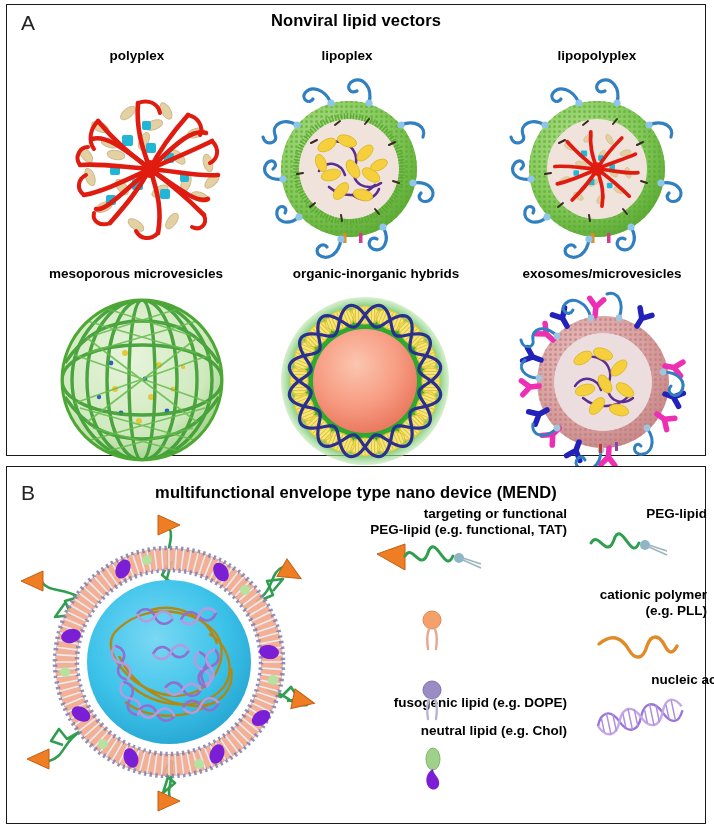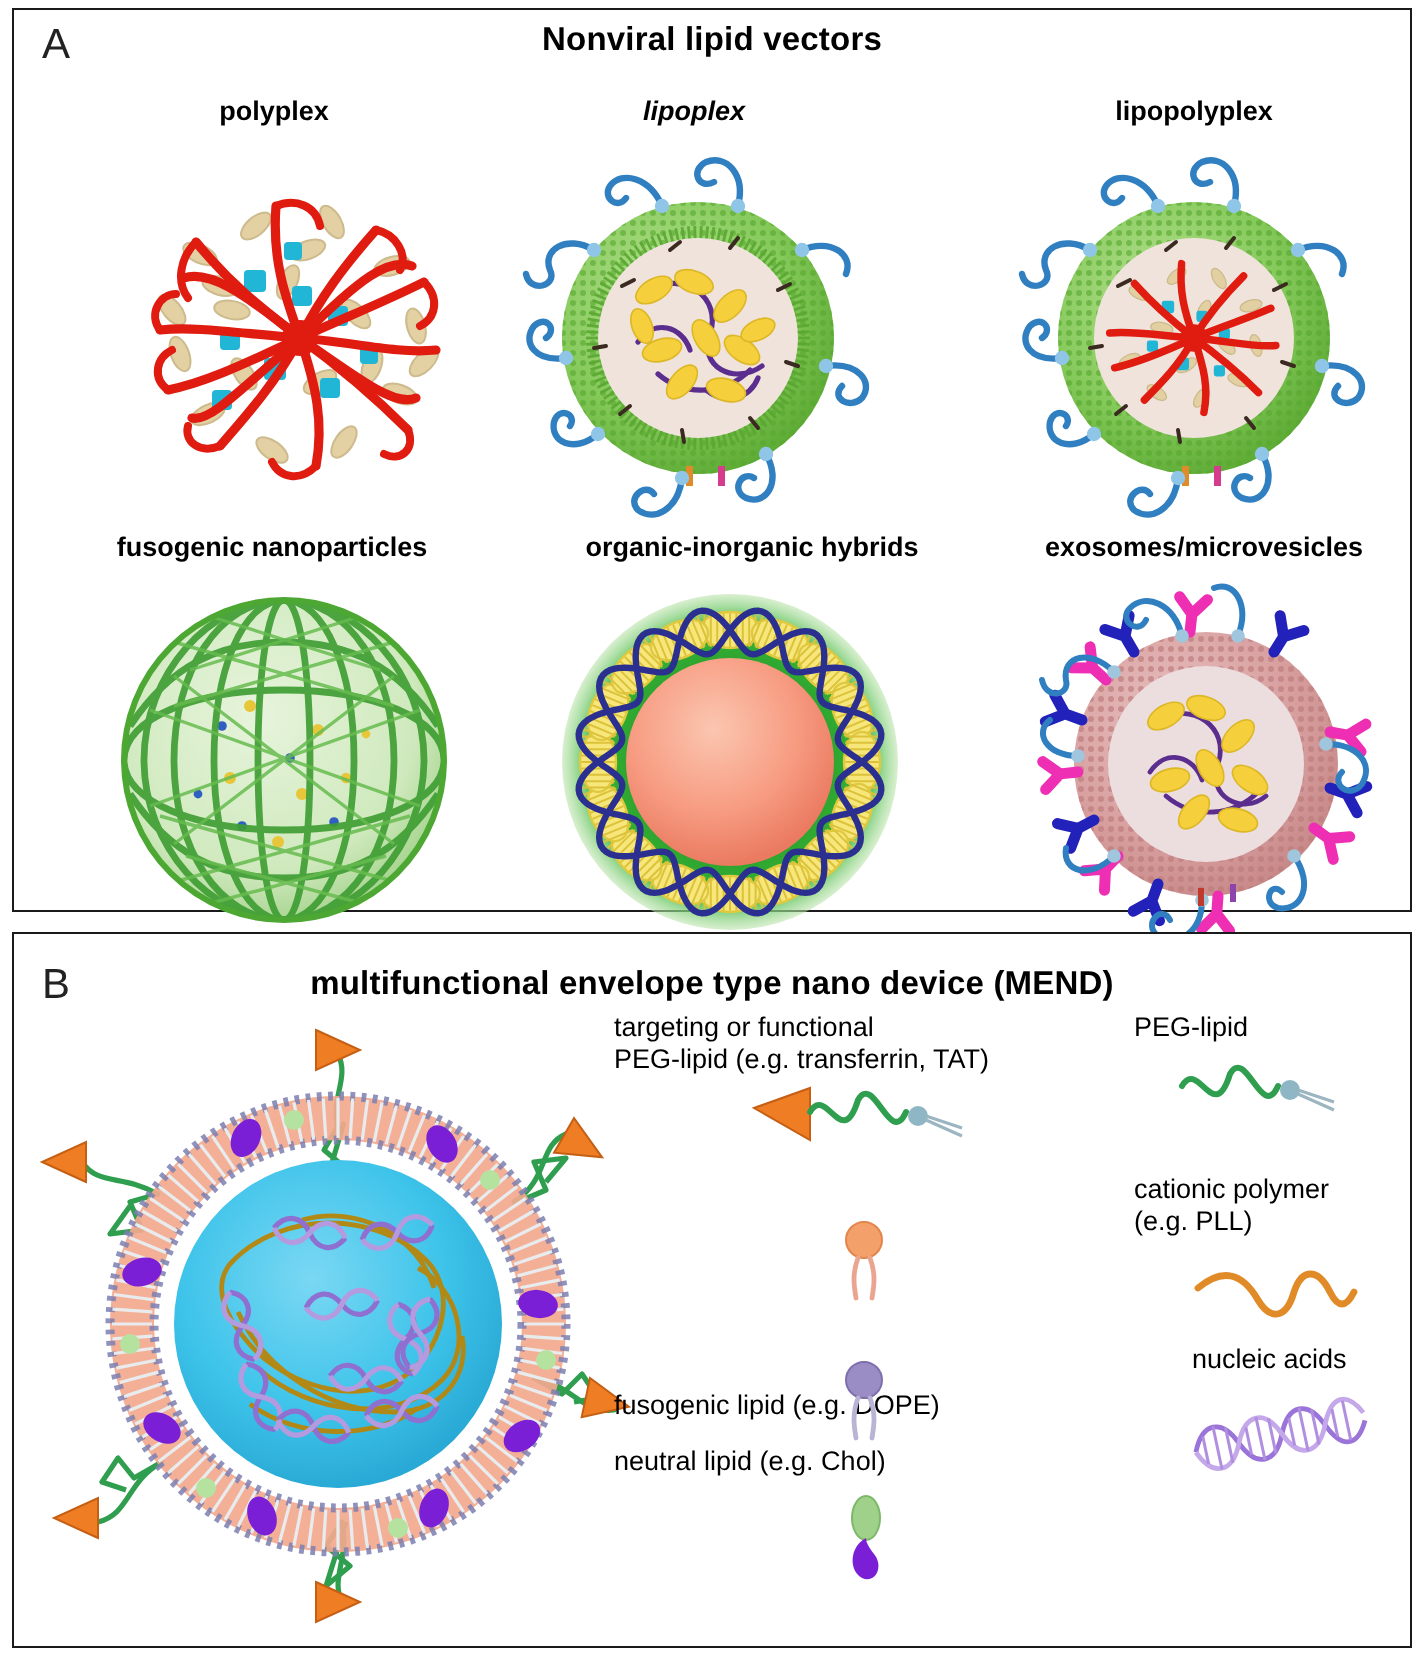"lipoplex" div.cell-label { font-style: italic -> none }
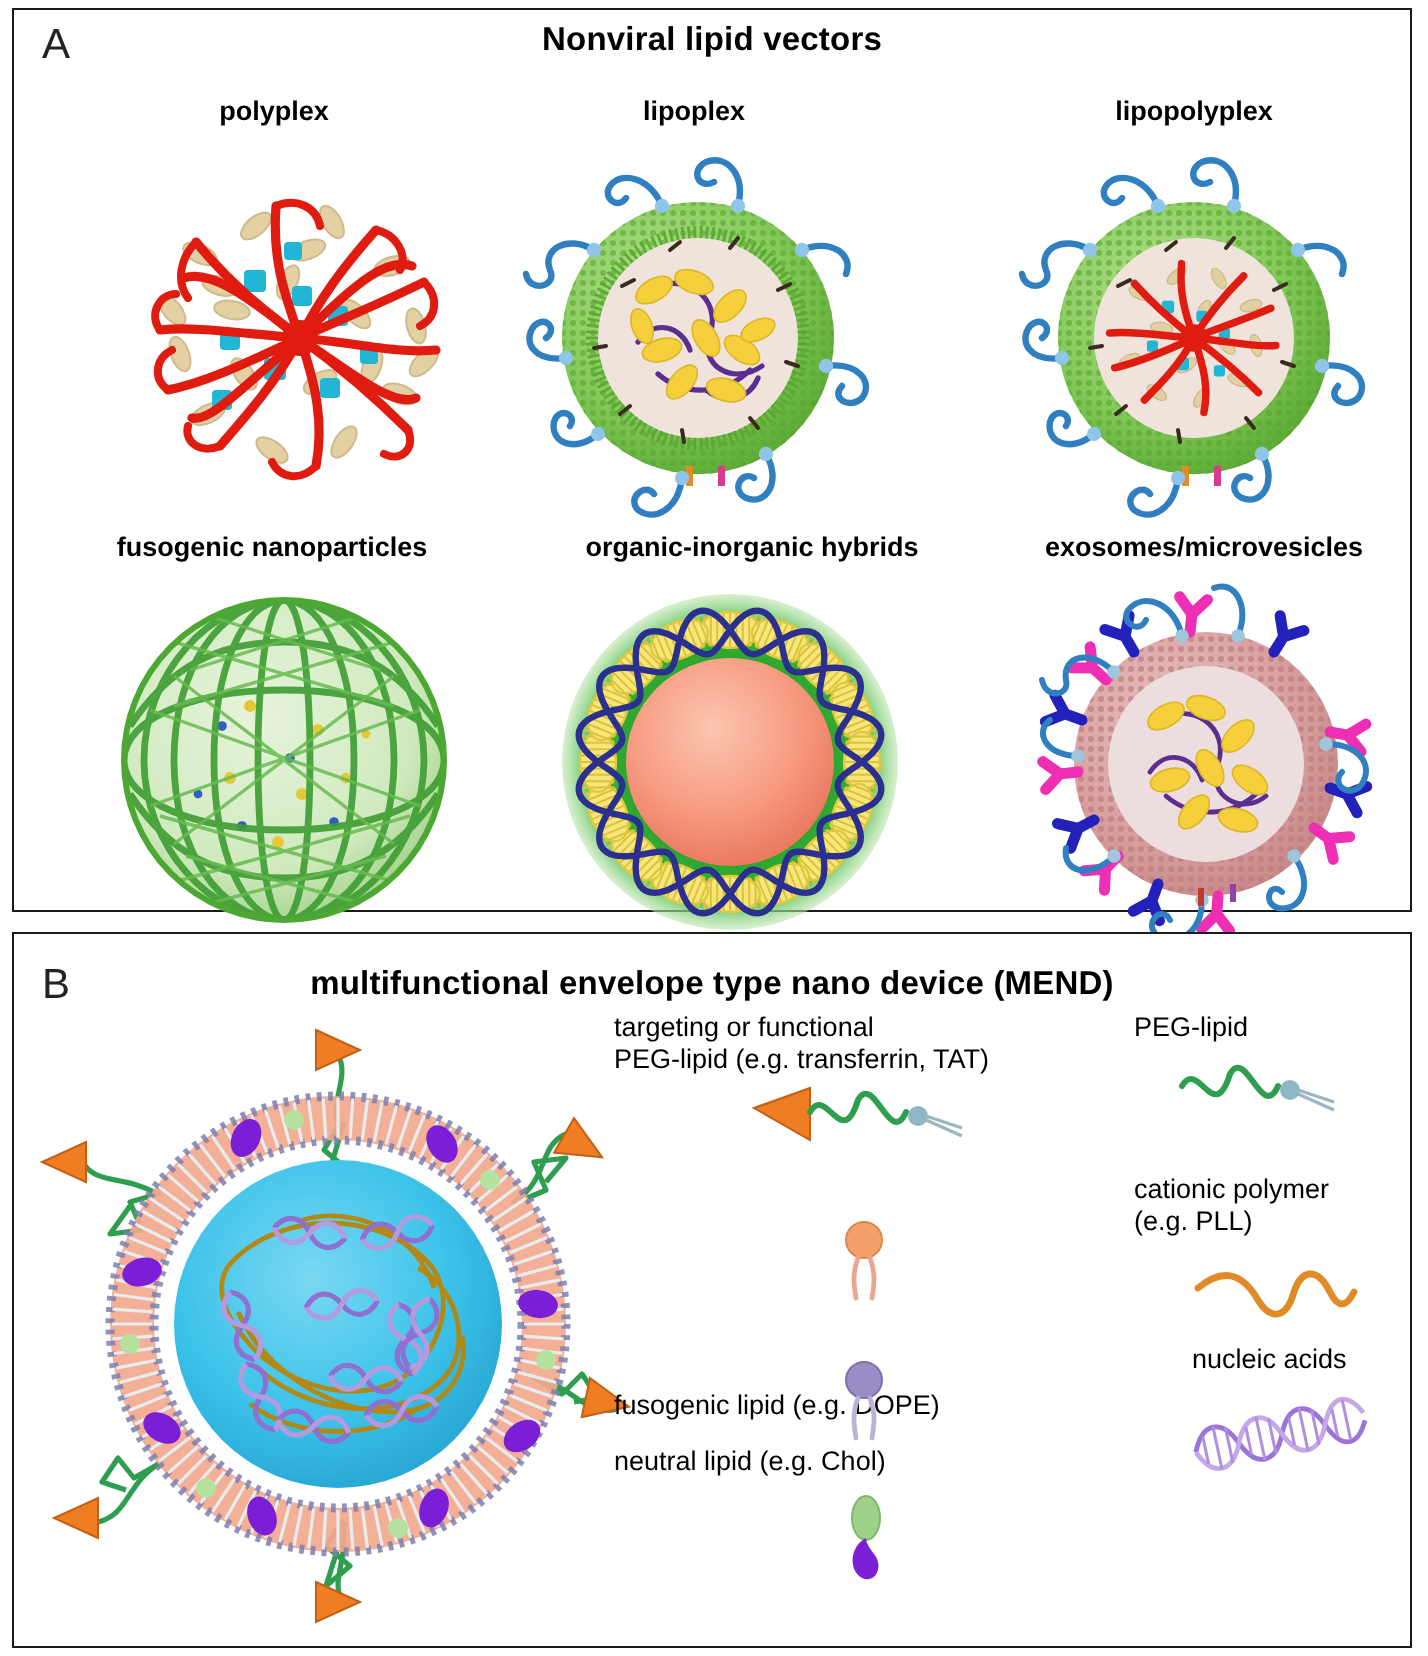"fusogenic nanoparticles" div.cell-label { text: fusogenic nanoparticles -> mesoporous microvesicles }
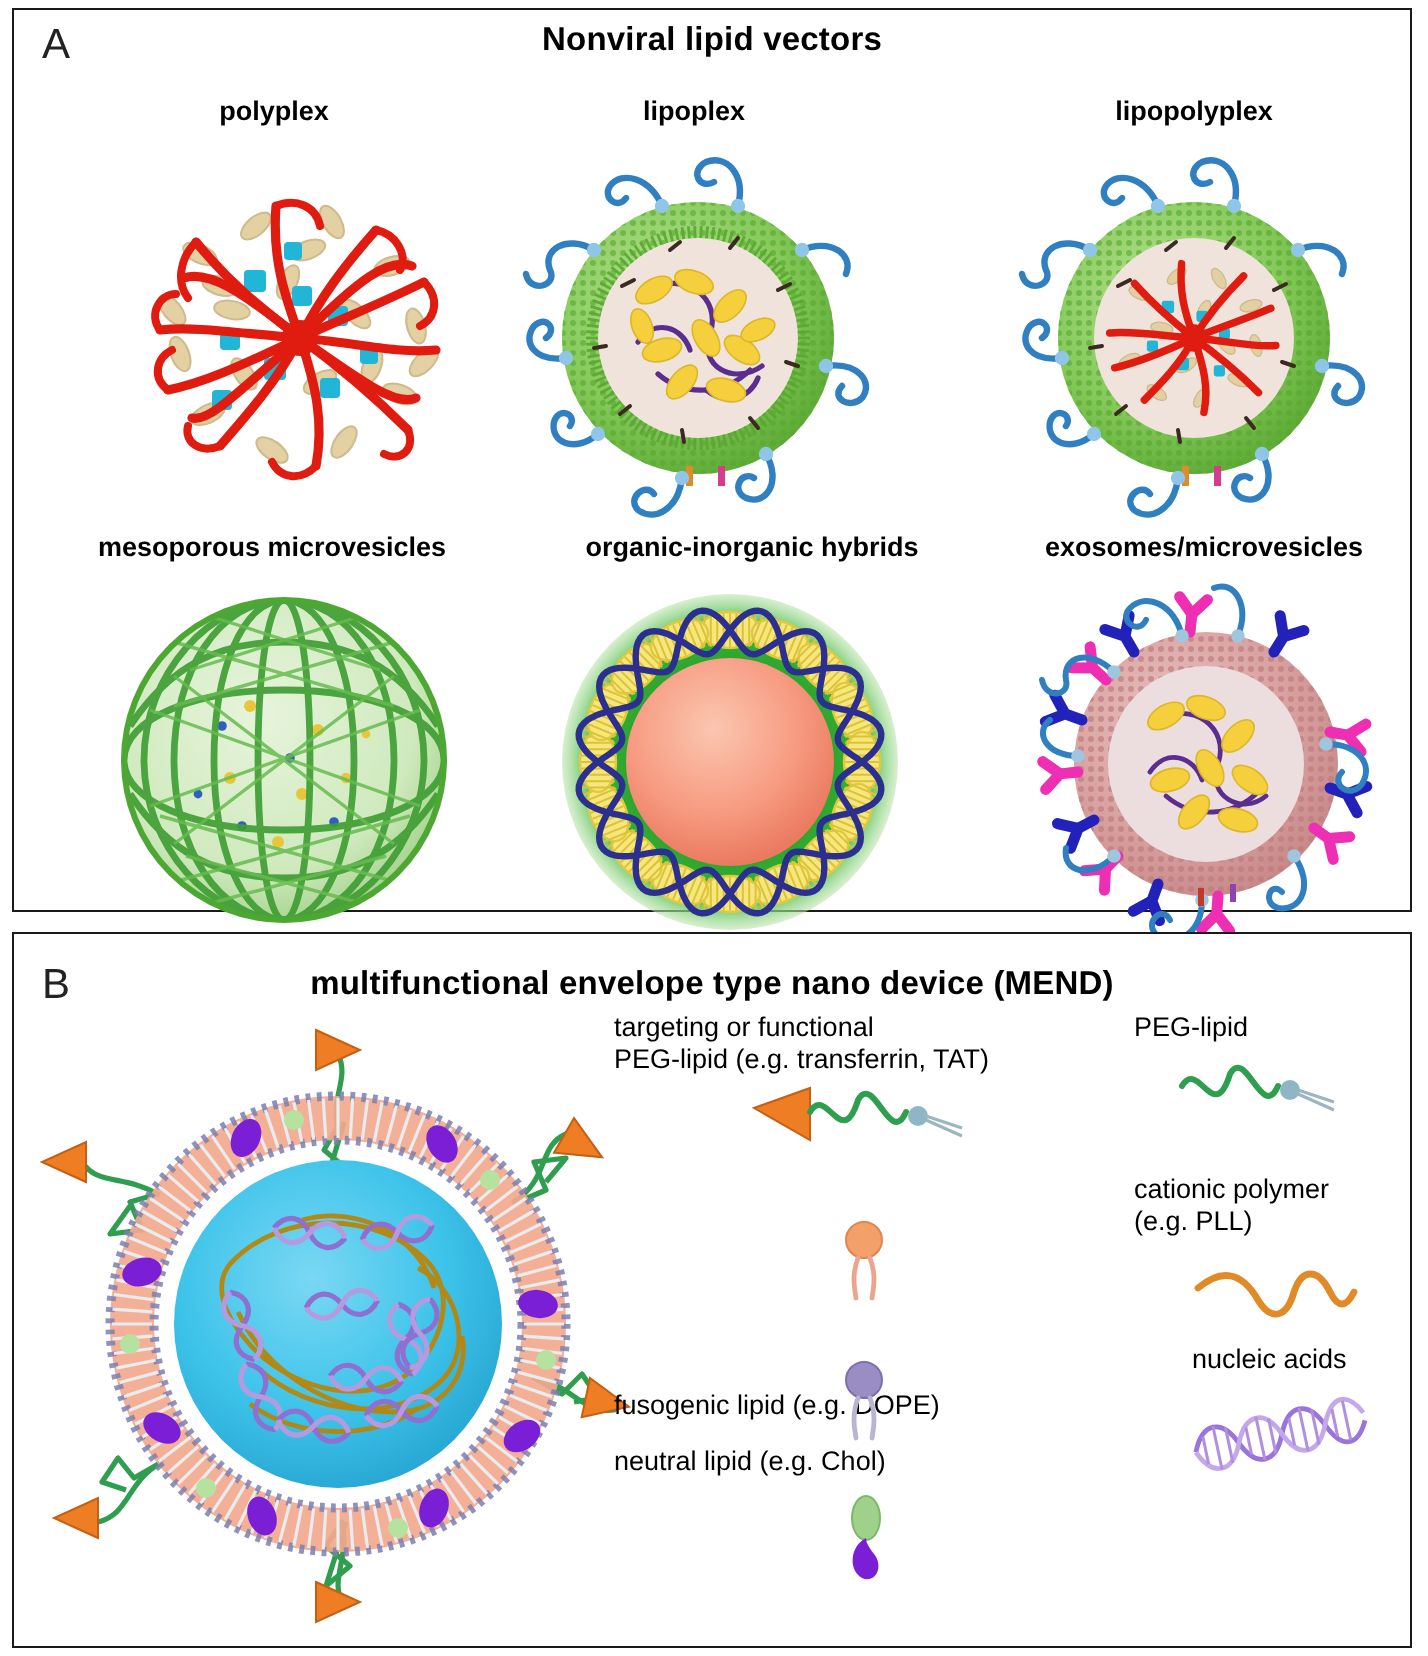"targeting or functional" .leg-text { font-weight: normal -> bold; text-align: left -> right }
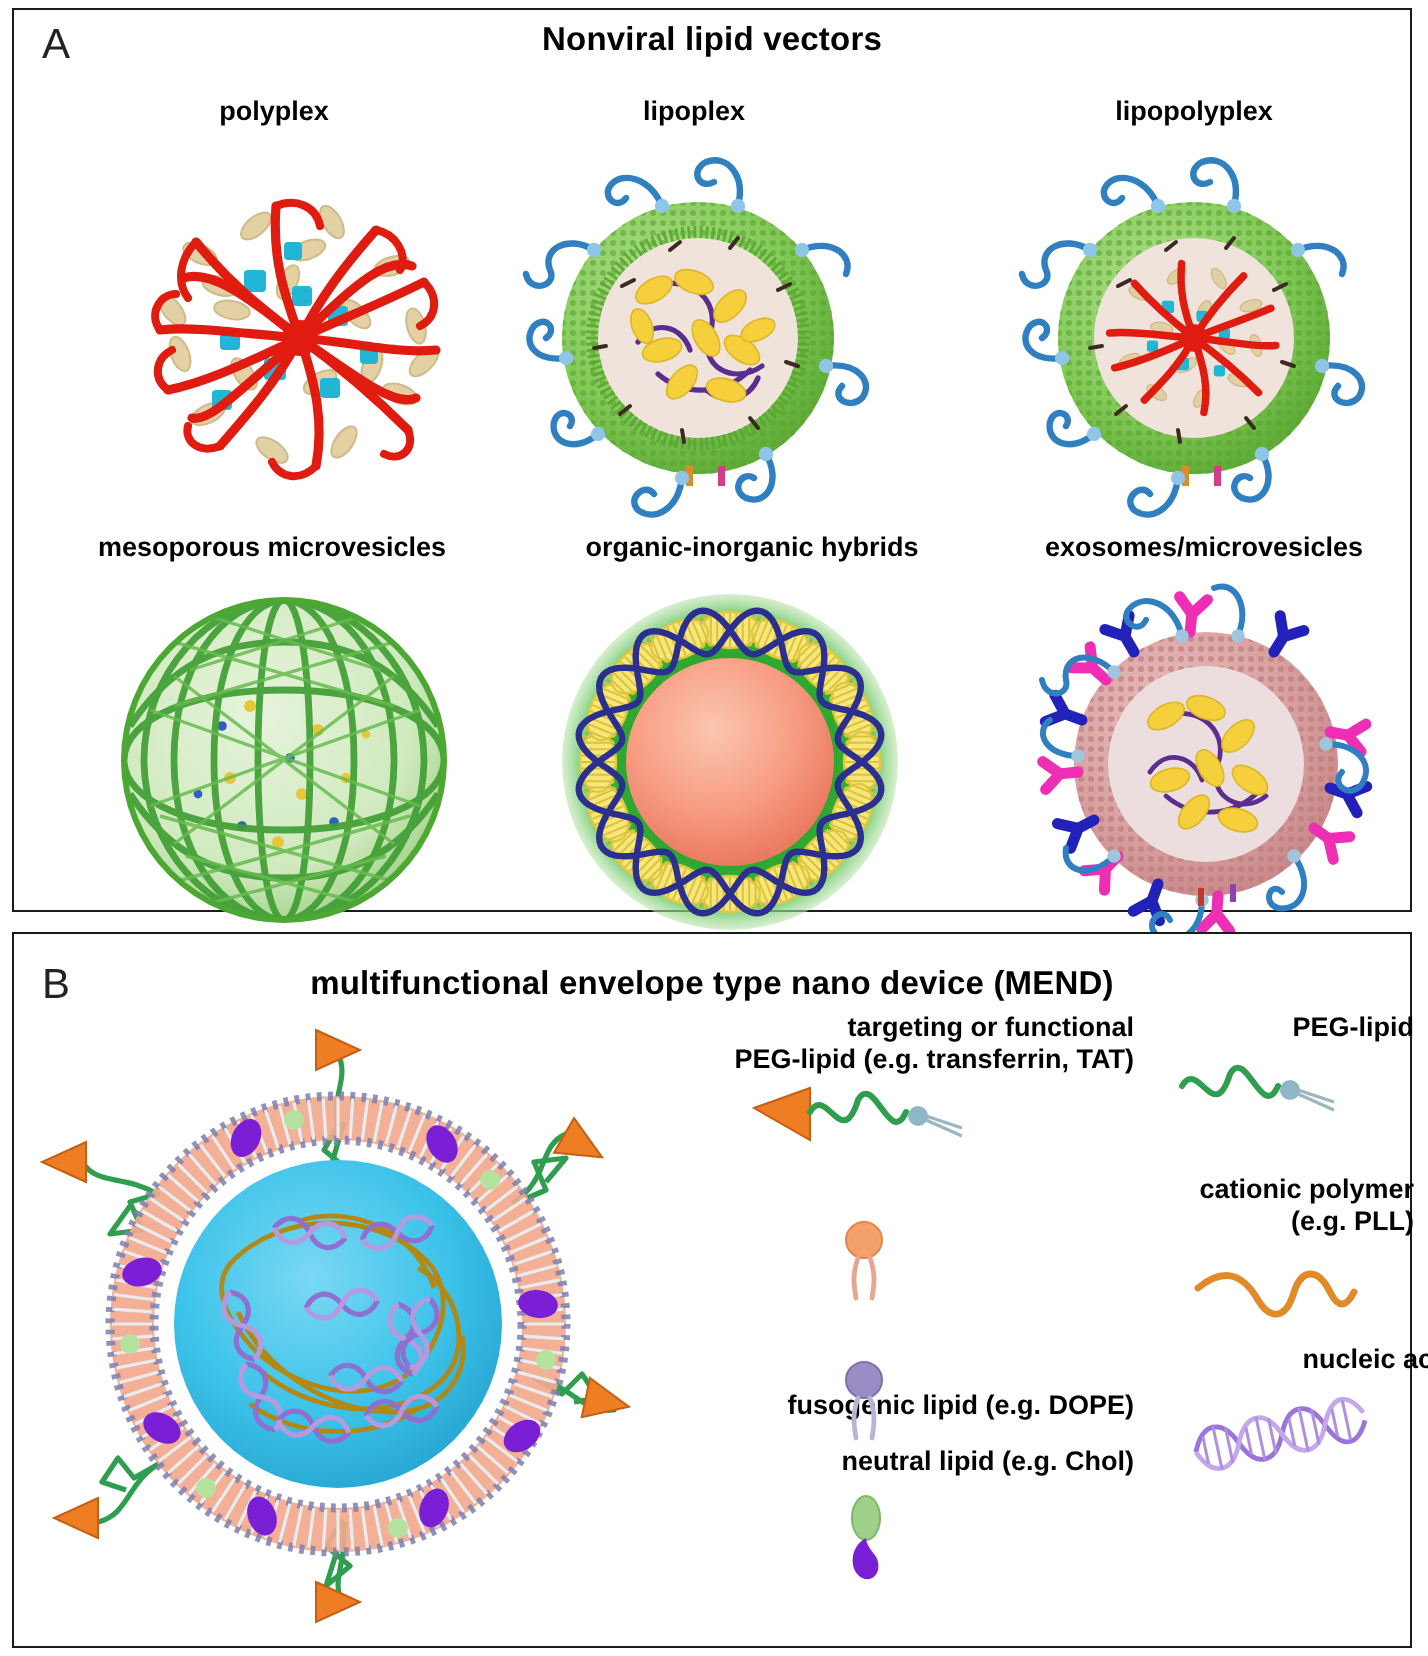"PEG-lipid (e.g. transferrin, TAT)" div { text: transferrin -> functional }
